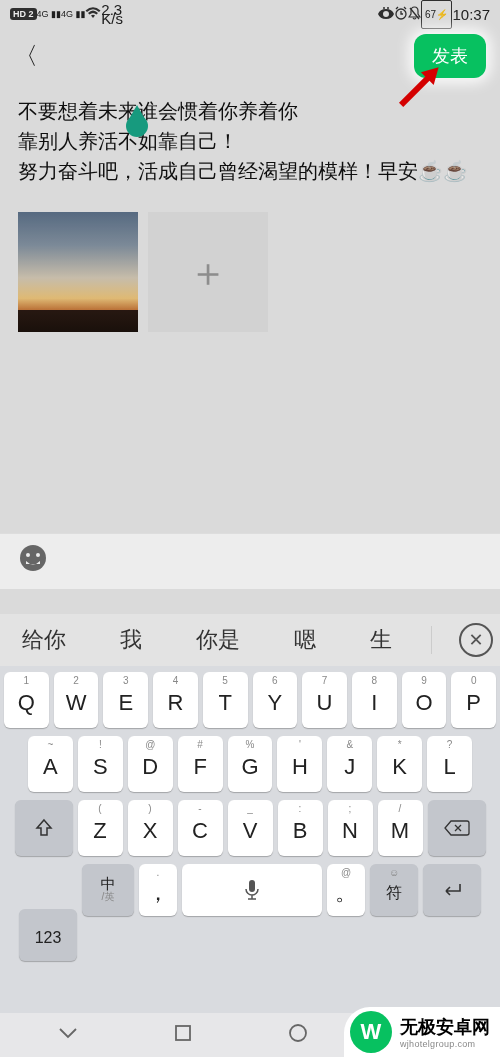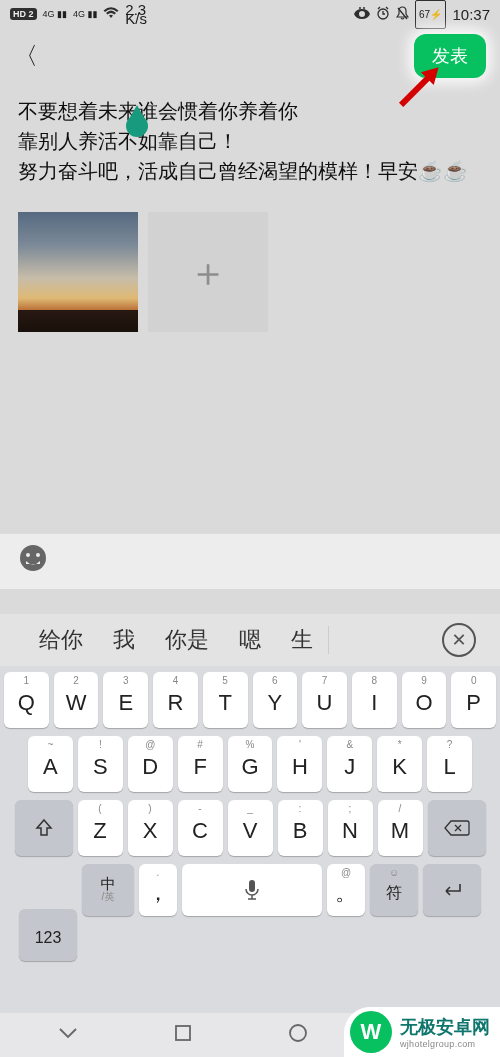"HD 2" .status-left, .status-right { gap: 6px -> none }
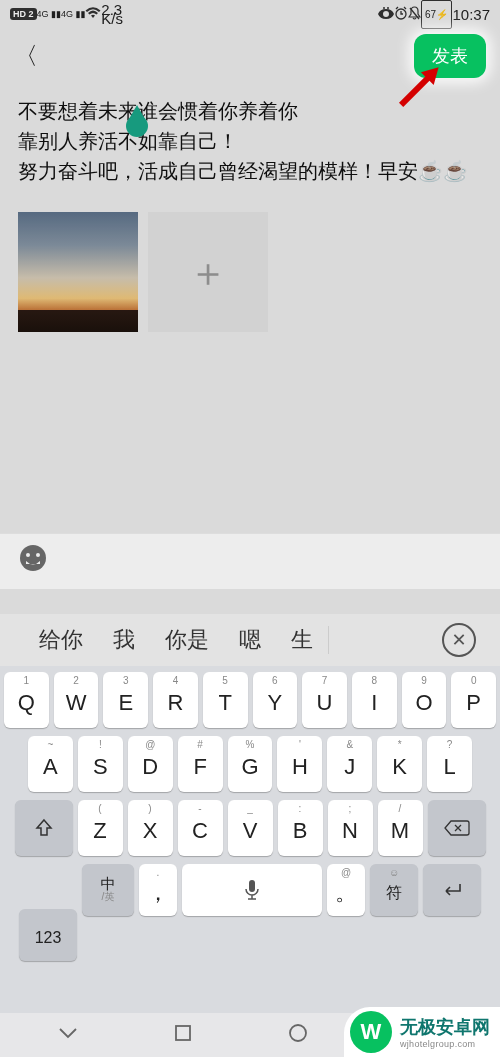"给你" .sugg-strip { gap: none -> 24px; padding: 0 24px -> 0 7px }
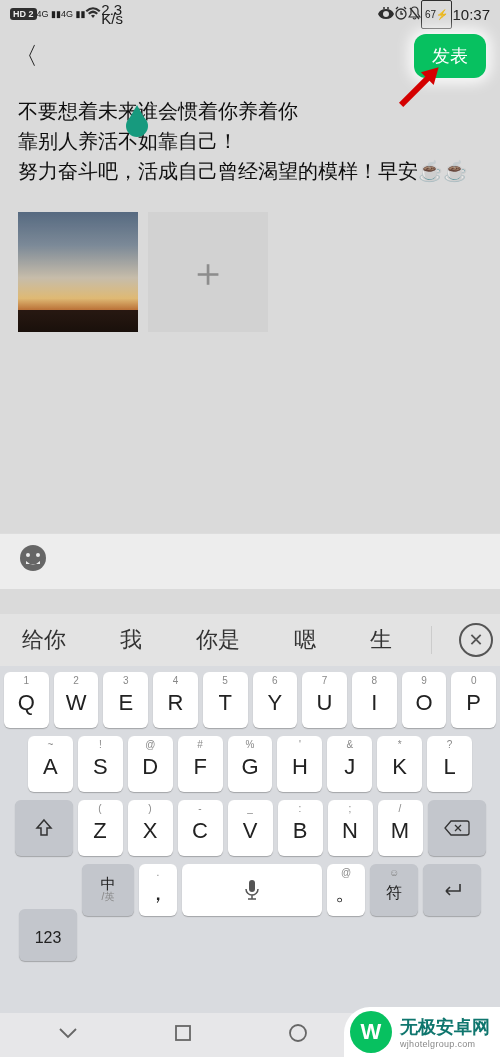"无极安卓网" .wmark-text { color: #0f766e -> #000000 }
